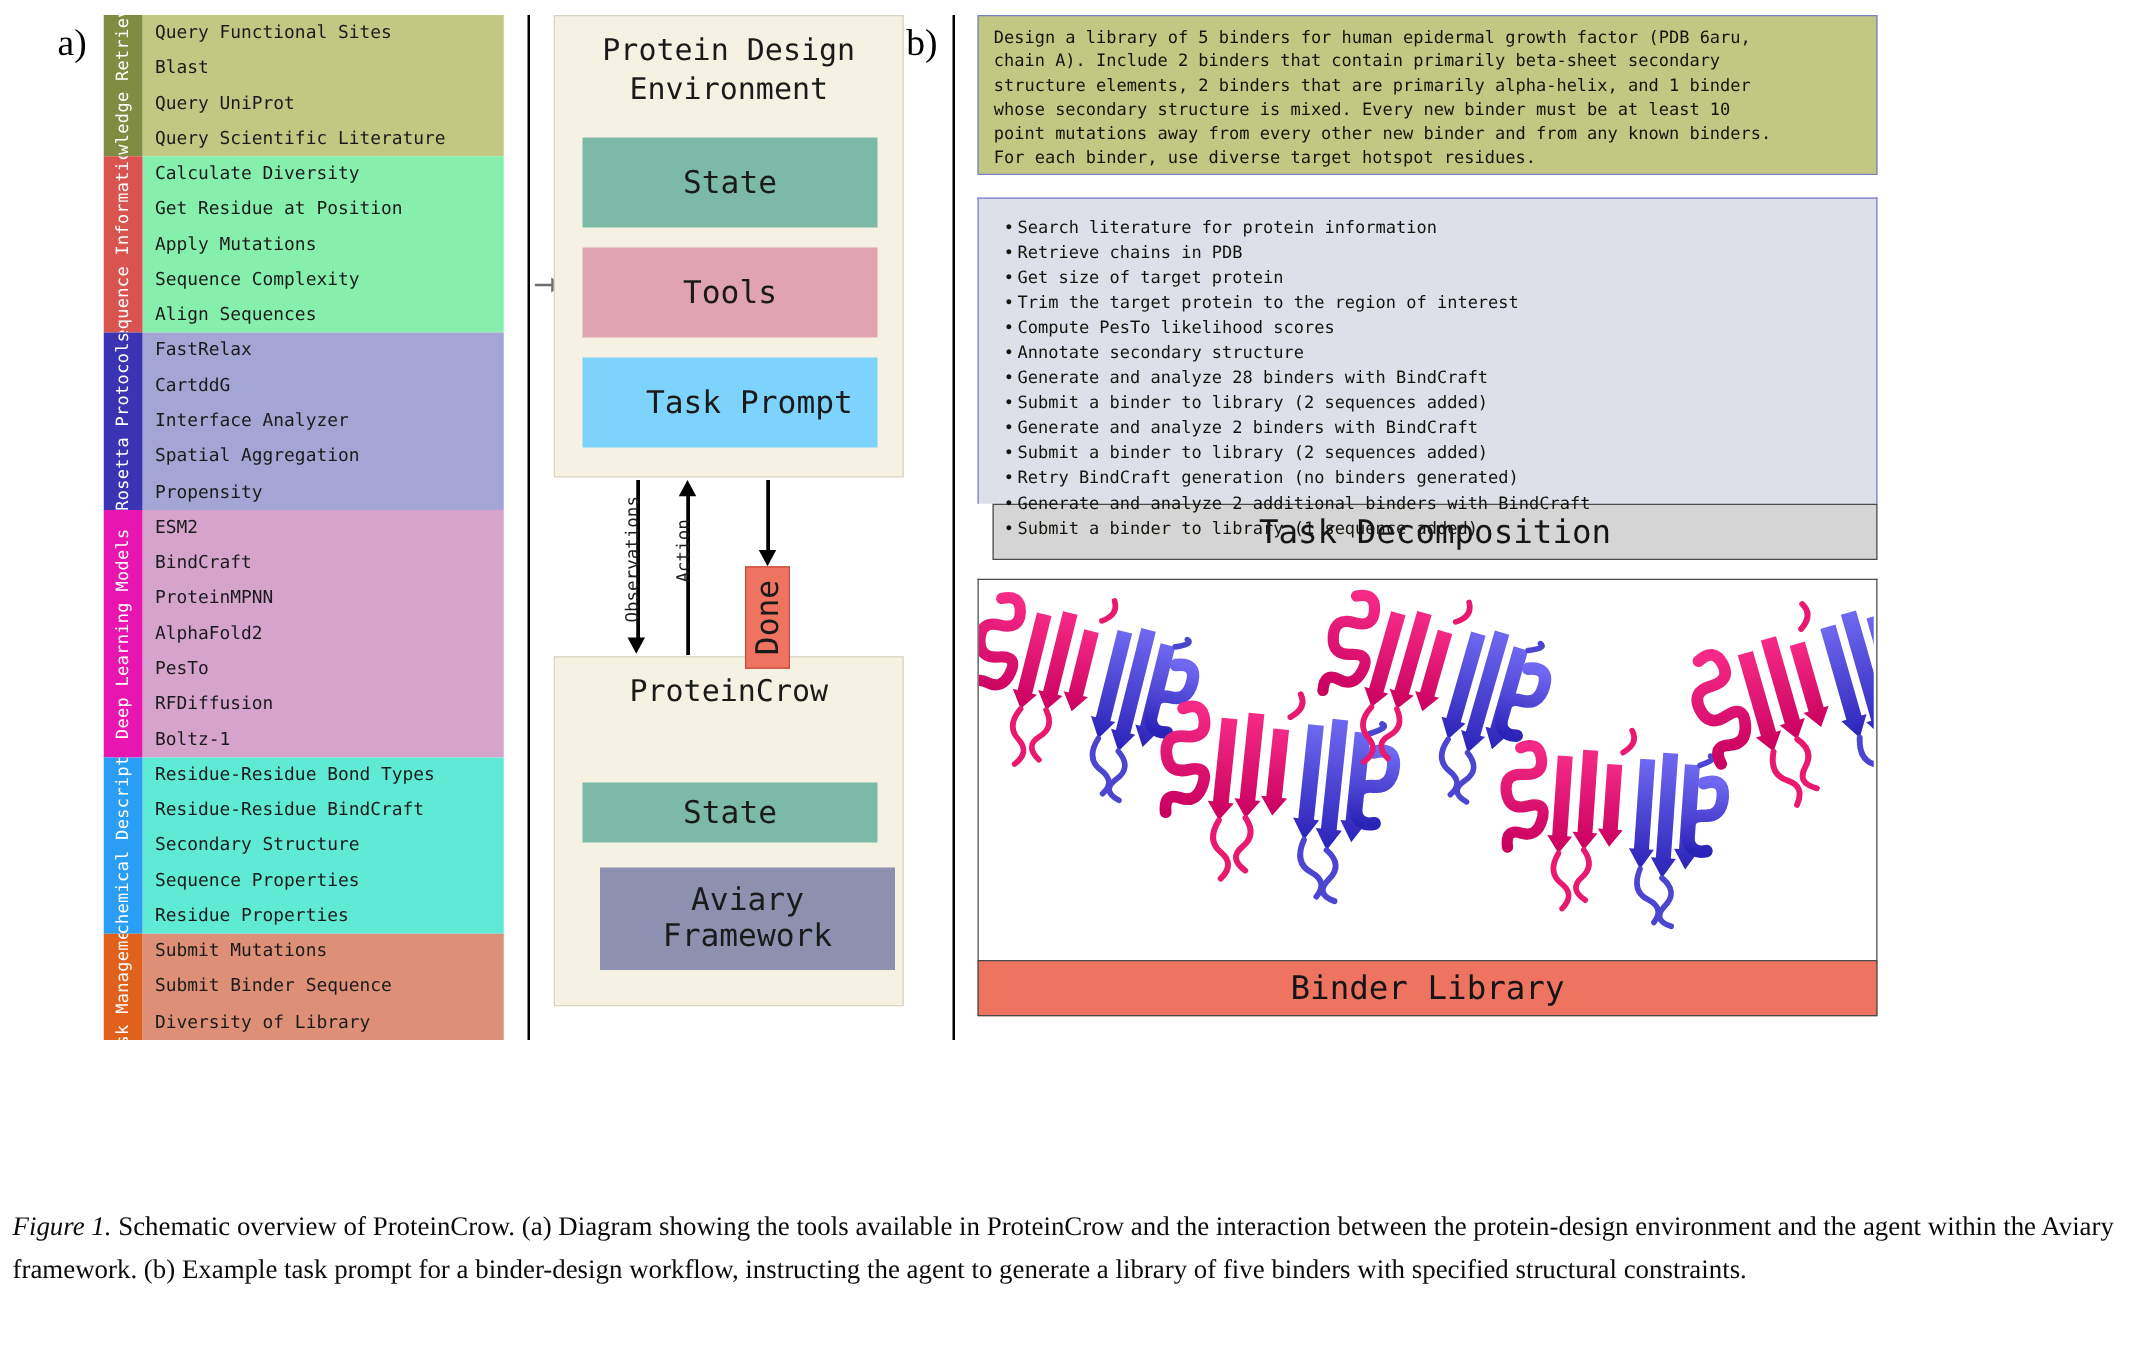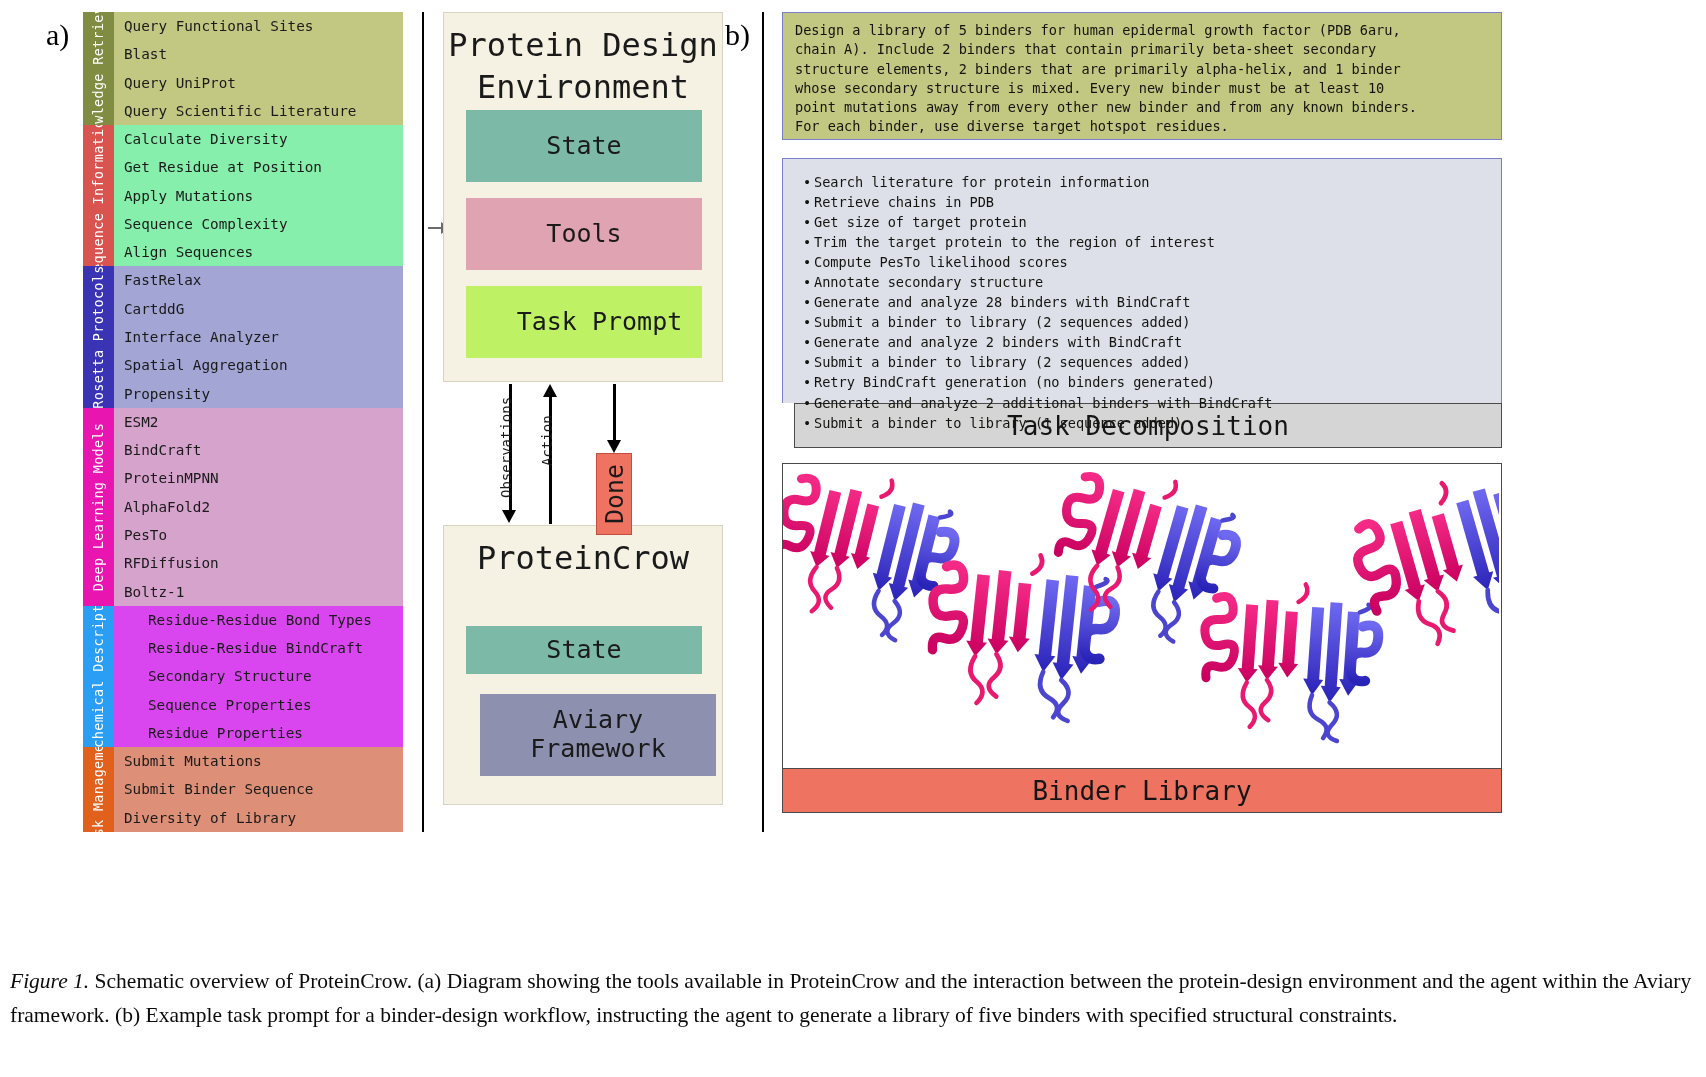"Protein Design" .env-title { font-size: 32px -> 24px }
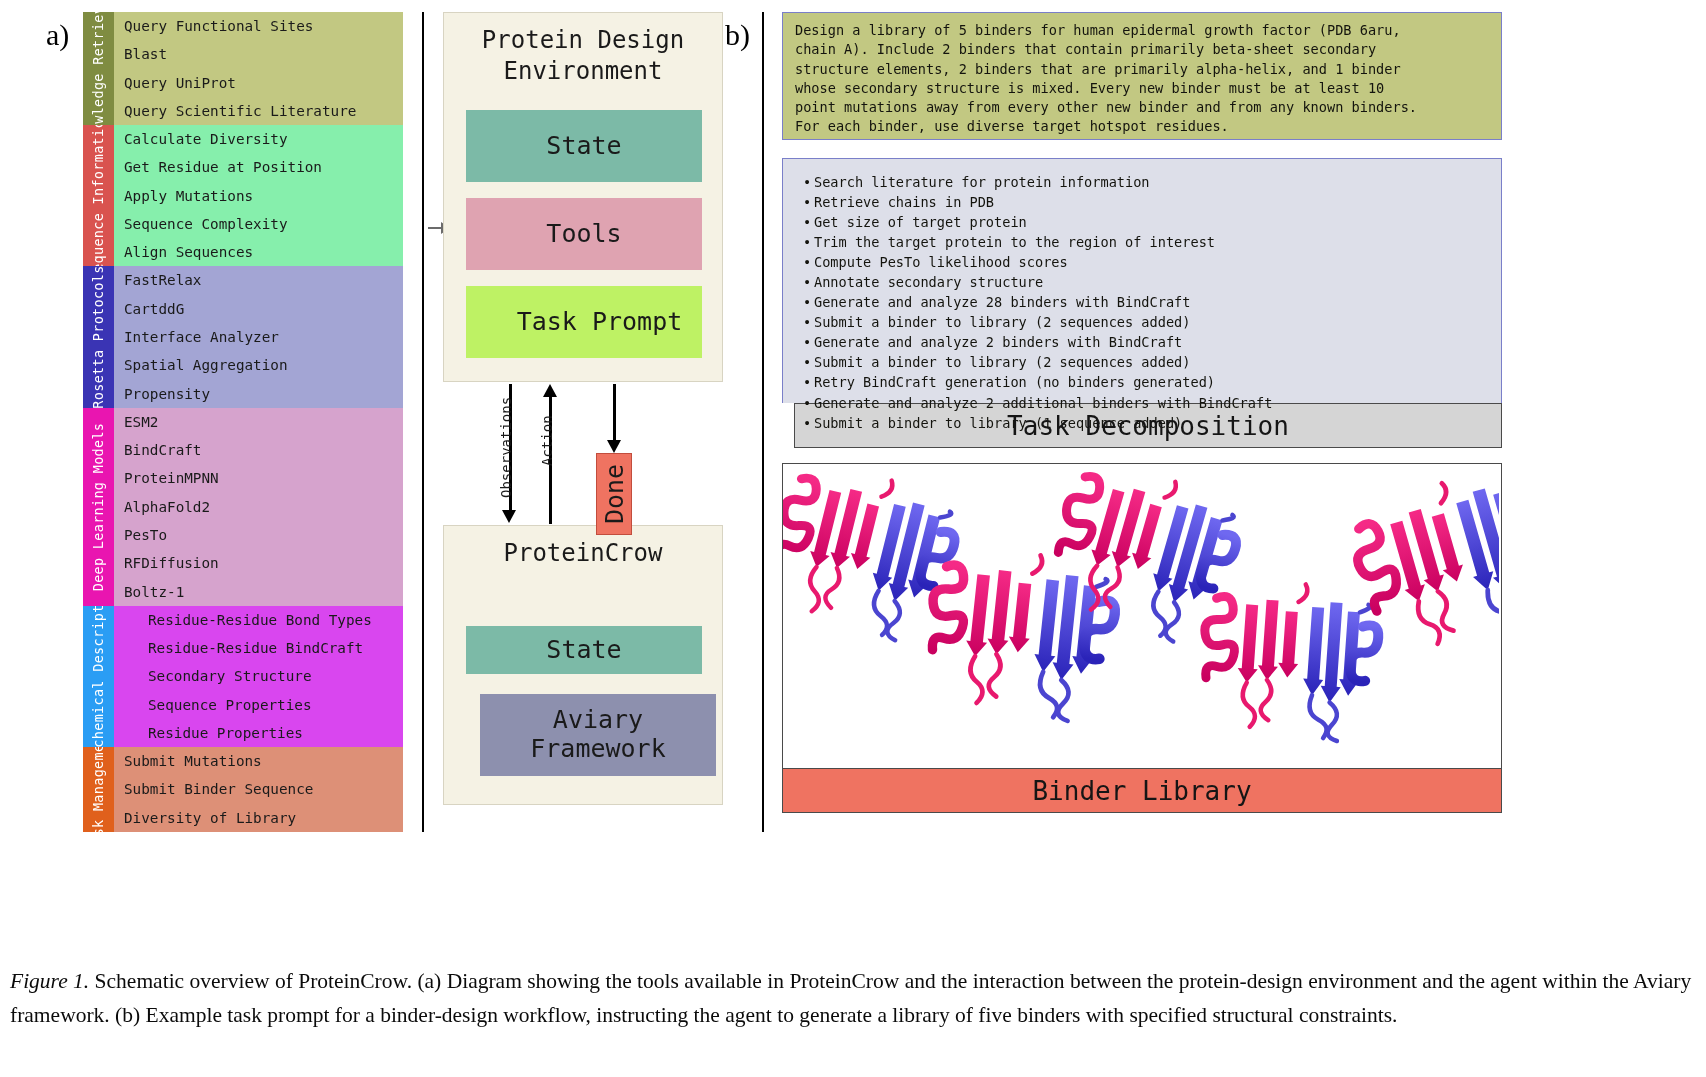"Task Prompt" div.env-slot { background: #bef264 -> #7dd3fc }
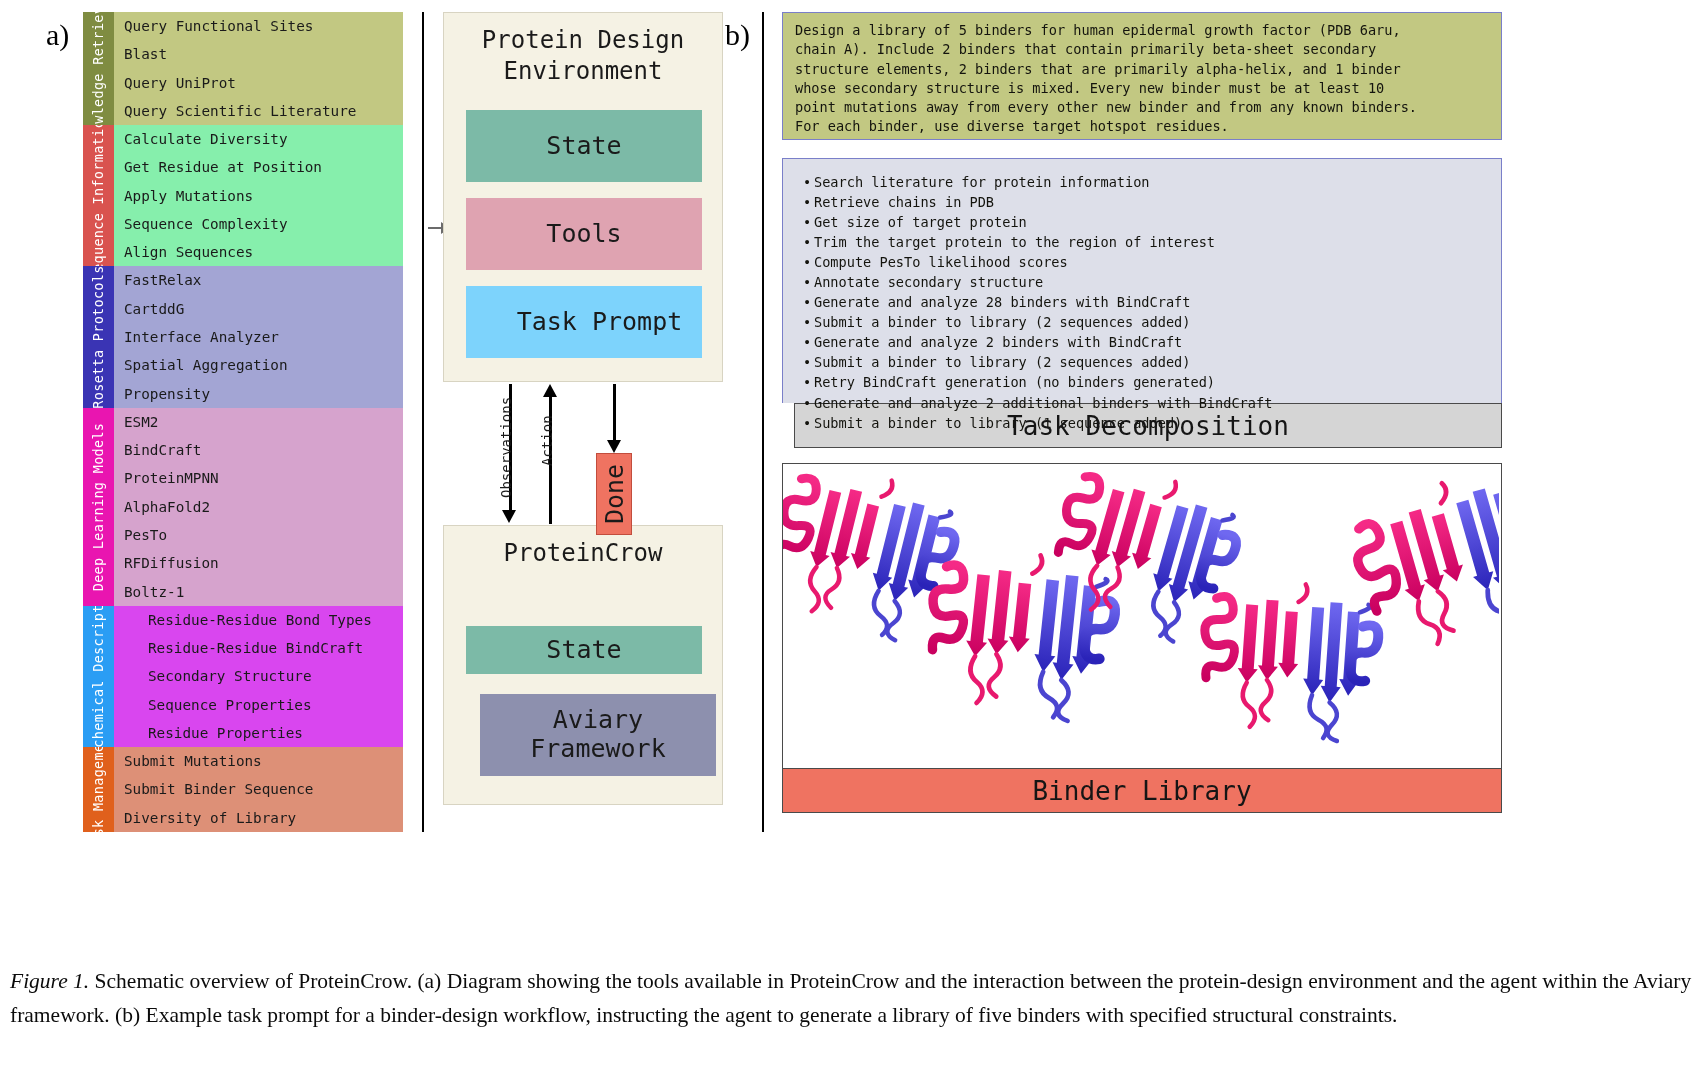"Residue-Residue Bond Types" div.group-rows { background: #d946ef -> #5eead4; padding-left: 24px -> none }
